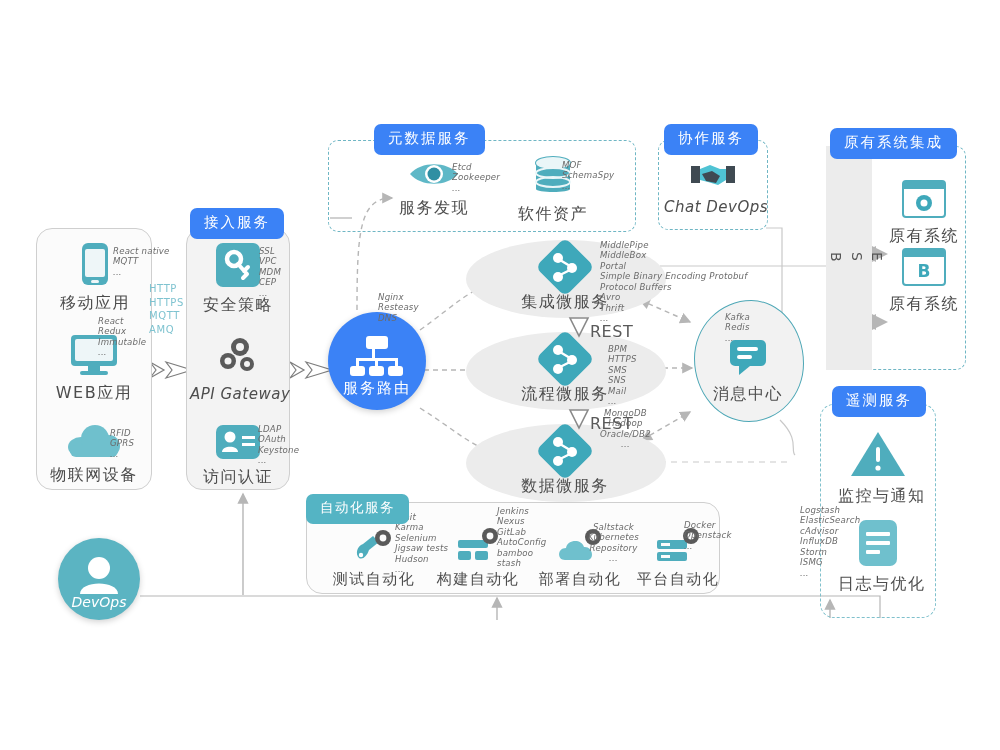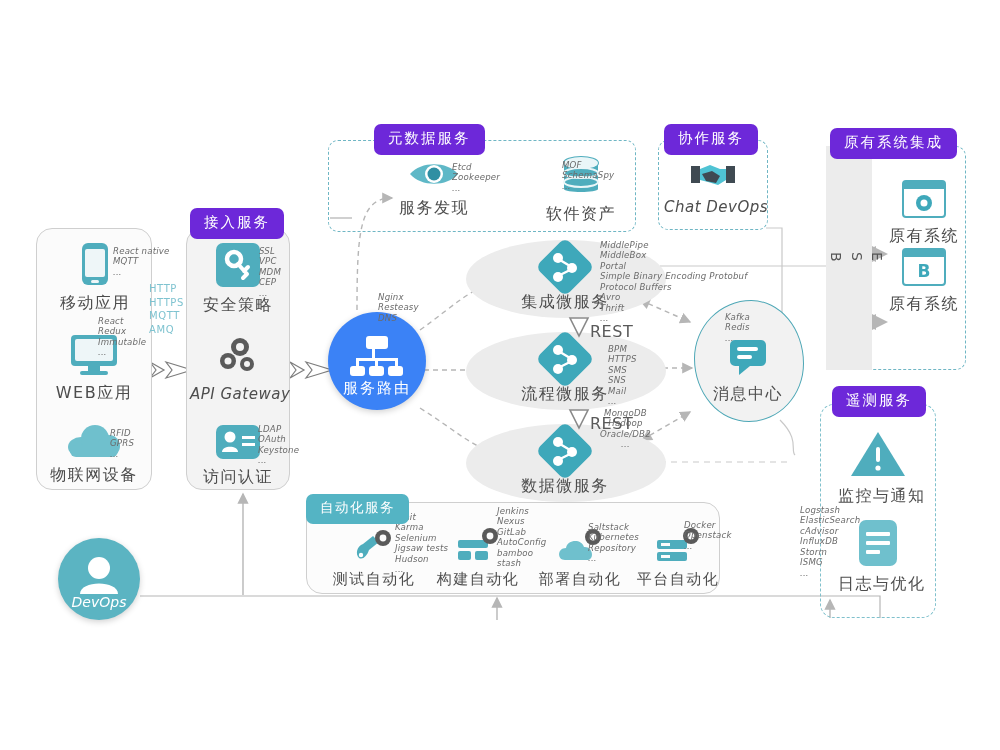"元数据服务" .badge.gray { background: #6d28d9 -> #3b82f6 }
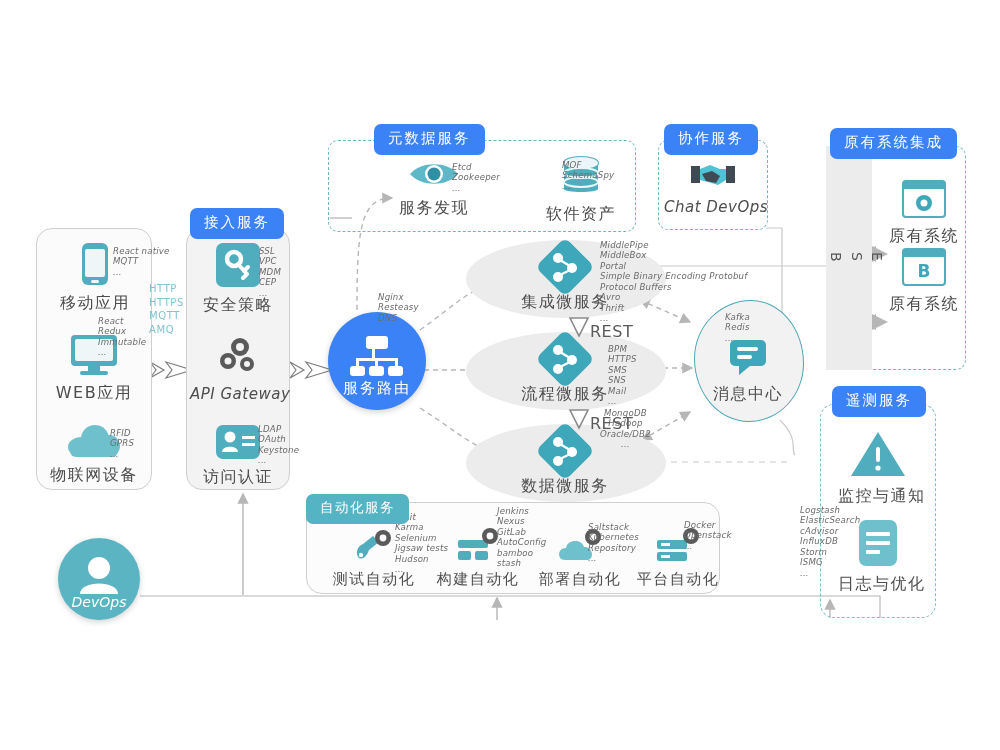"软件资产" div.node { left: 536px -> 508px }
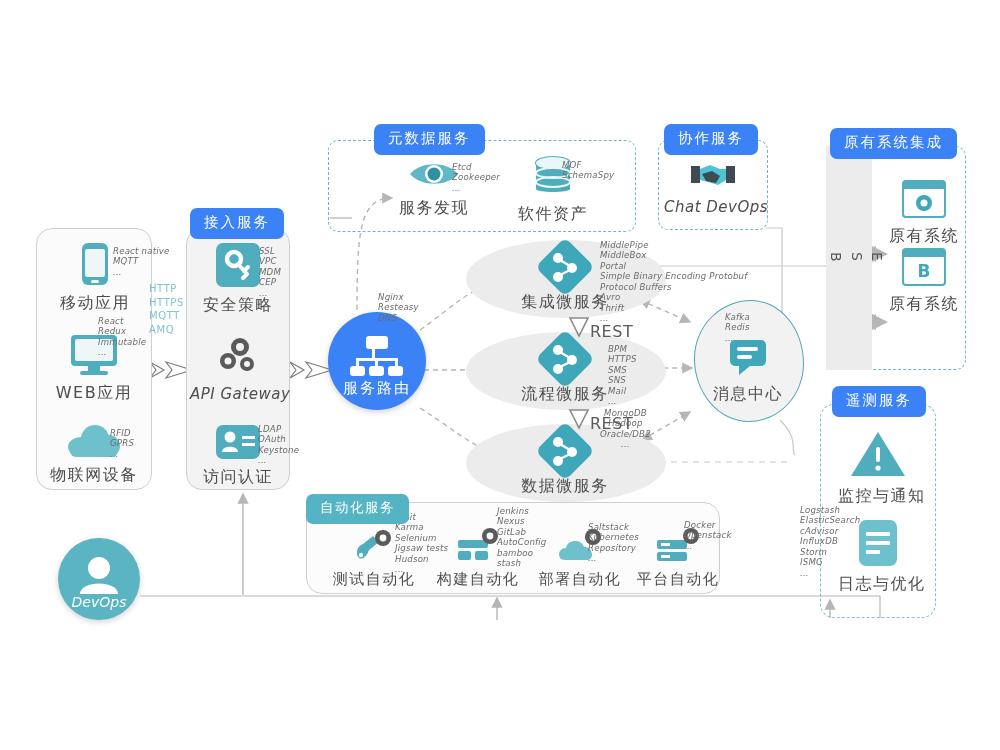"Saltstack" div.techs { text-align: none -> center }
